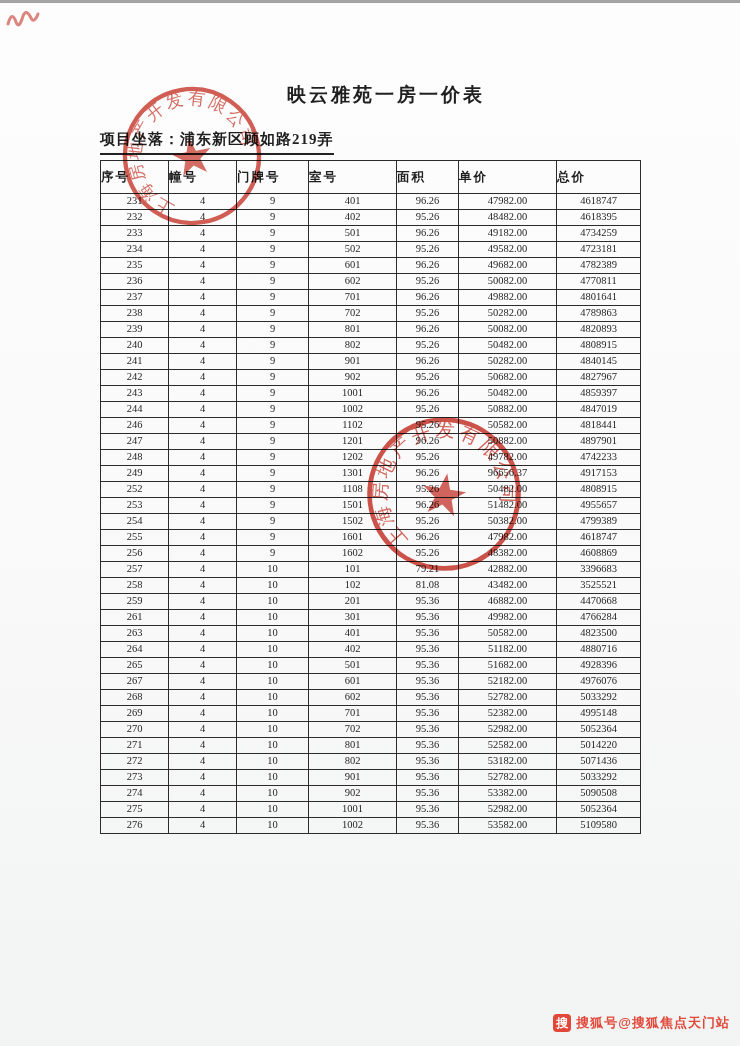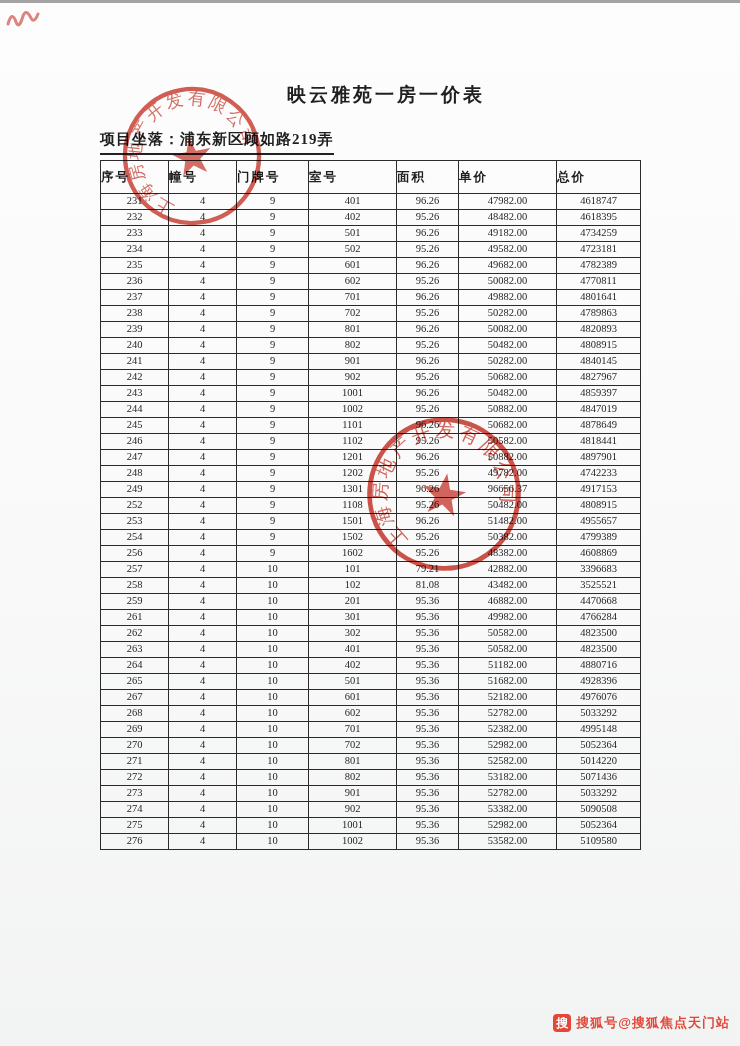"245" tr { html: <tr> <td>245</td> <td>4</td> <td>9</td> <td>1101</td> <td>96.26</td> <td>50682.00</td> <td>4878649</td> </tr> -> none }
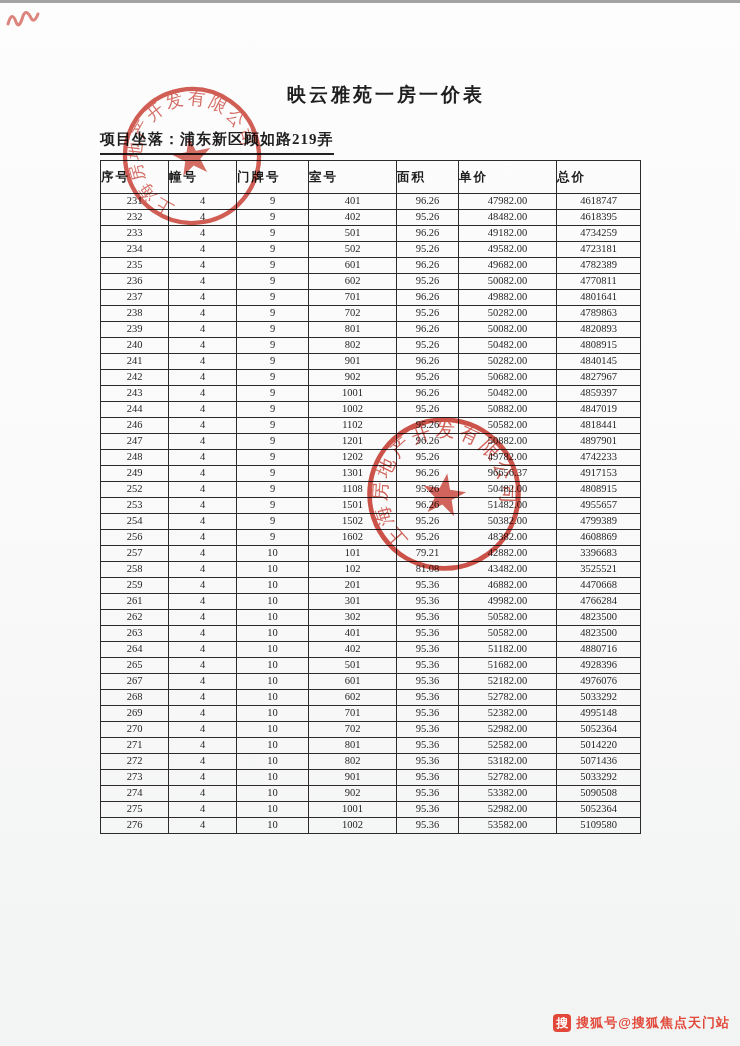"255" tr { html: none -> <tr> <td>255</td> <td>4</td> <td>9</td> <td>1601</td> <td>96.26</td> <td>47982.00</td> <td>4618747</td> </tr> }
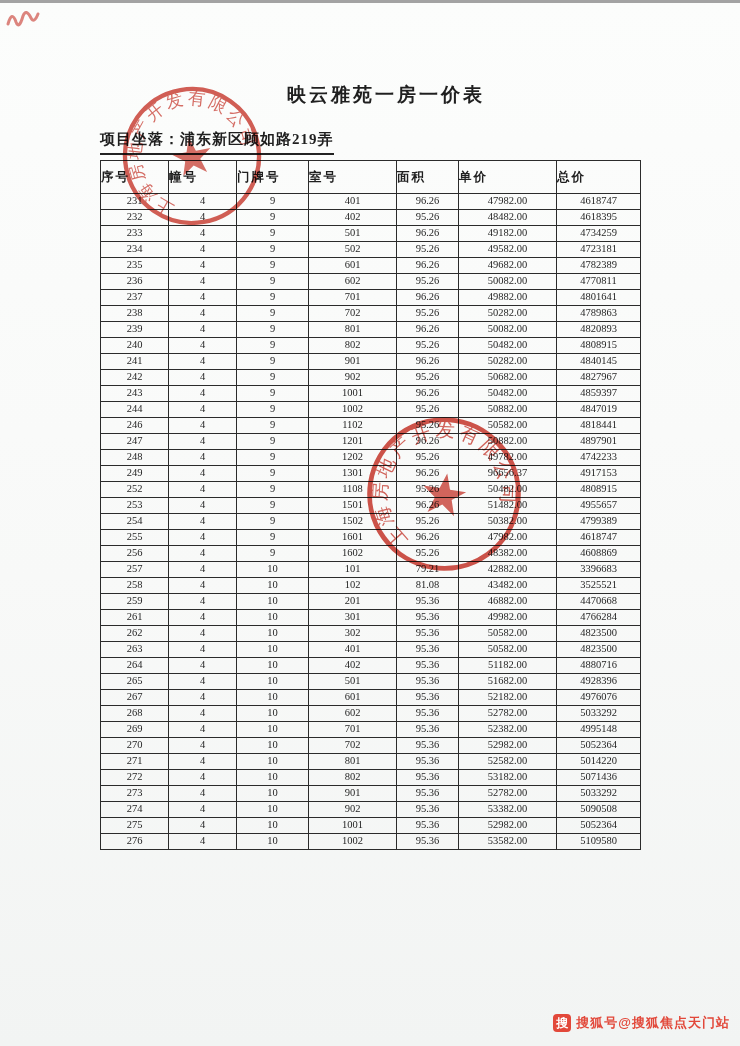"262" tr { html: <tr> <td>262</td> <td>4</td> <td>10</td> <td>302</td> <td>95.36</td> <td>50582.00</td> <td>4823500</td> </tr> -> none }
